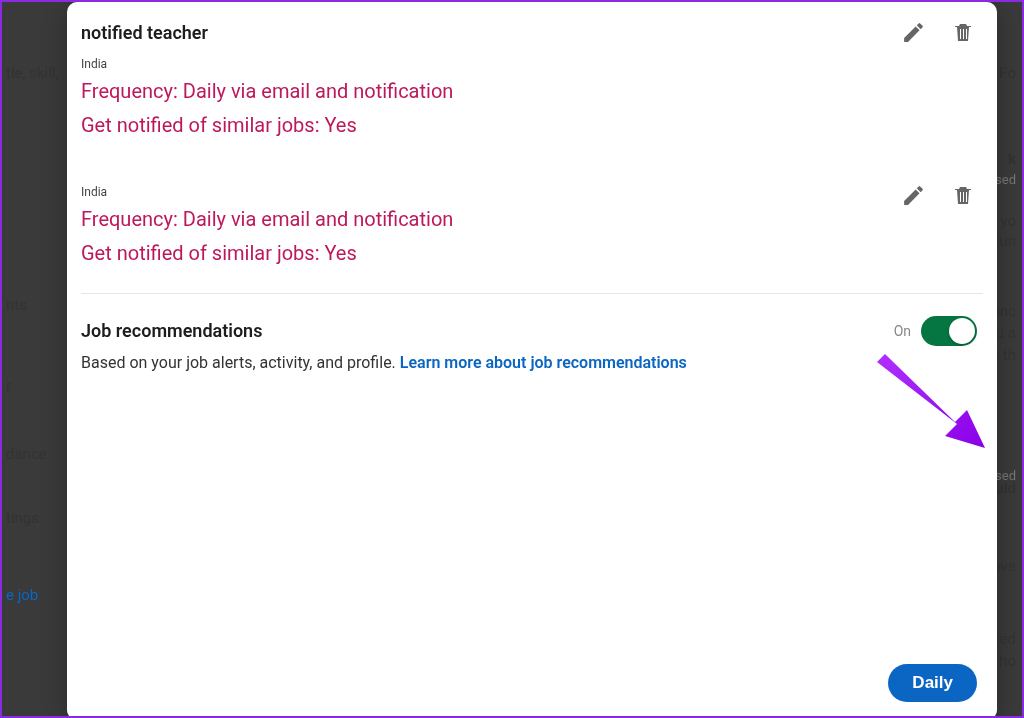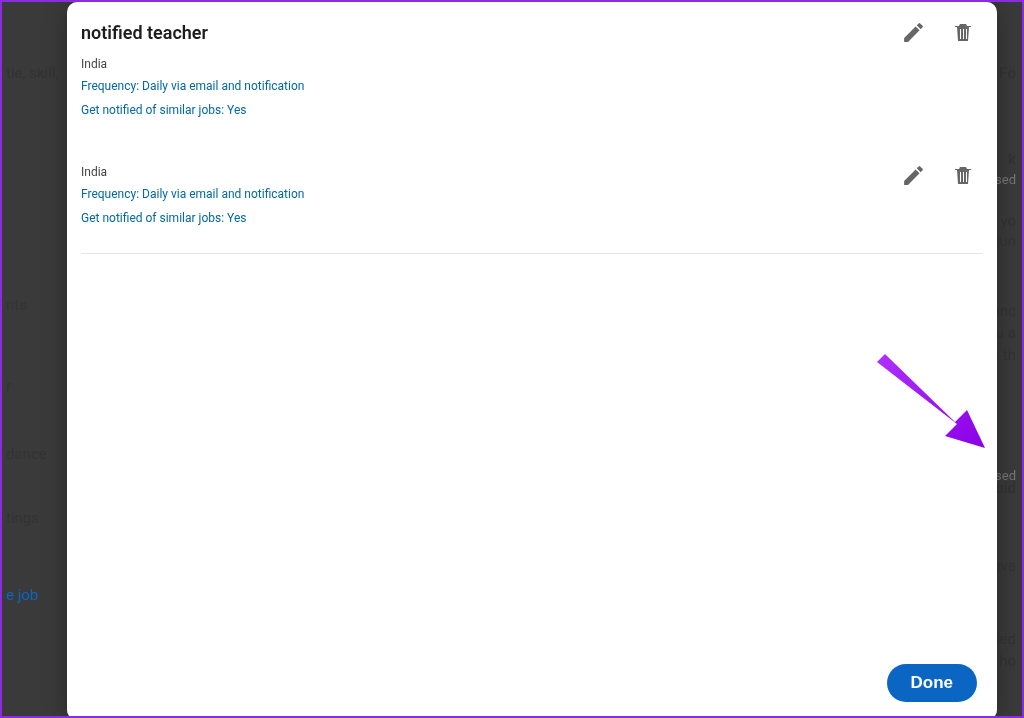"Frequency: Daily via email and" .alert-sub { color: #0369a1 -> #be185d; font-size: 12px -> 20px }
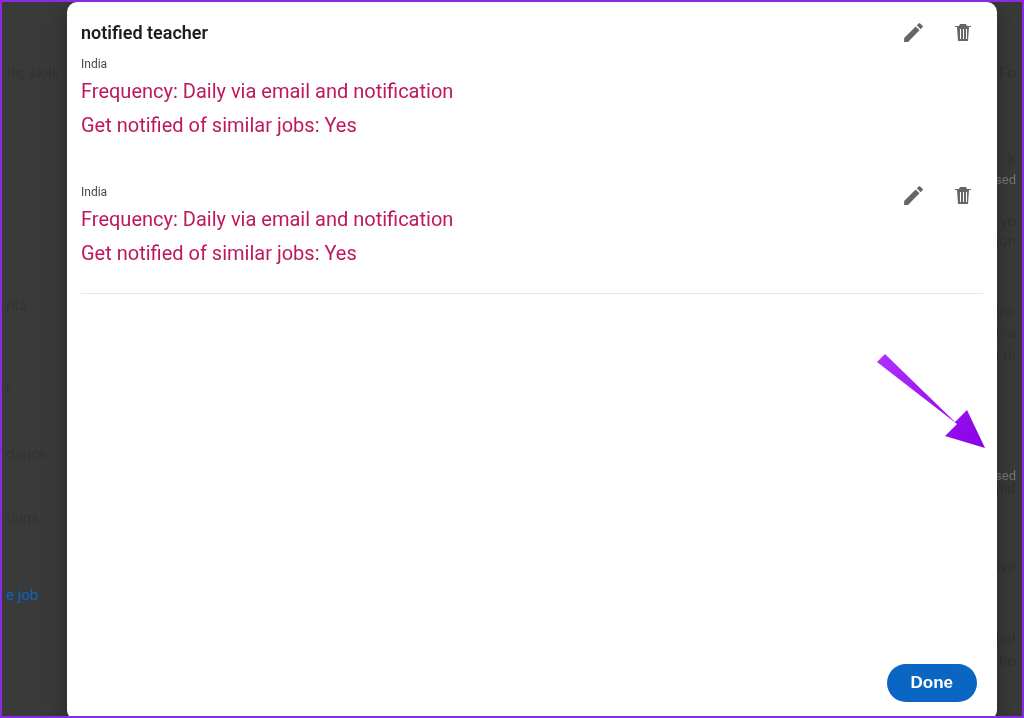"Job recommendations" div.recs-section { html: none -> <div> <div>Job recommendations</div> <div> <span>Based on your job alerts, activity, and profile. </span><span>Learn more about job recommendations</span> </div> <div> <span>On</span> <div> <div></div> </div> </div> </div> }
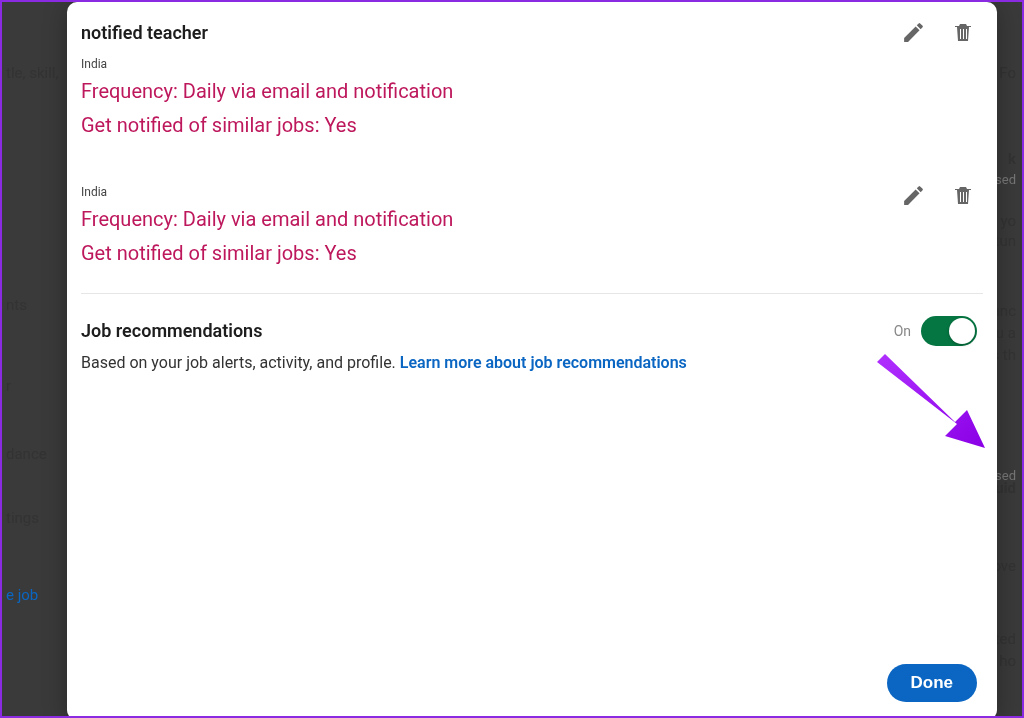"Done" button.done-btn { text: Done -> Daily }
